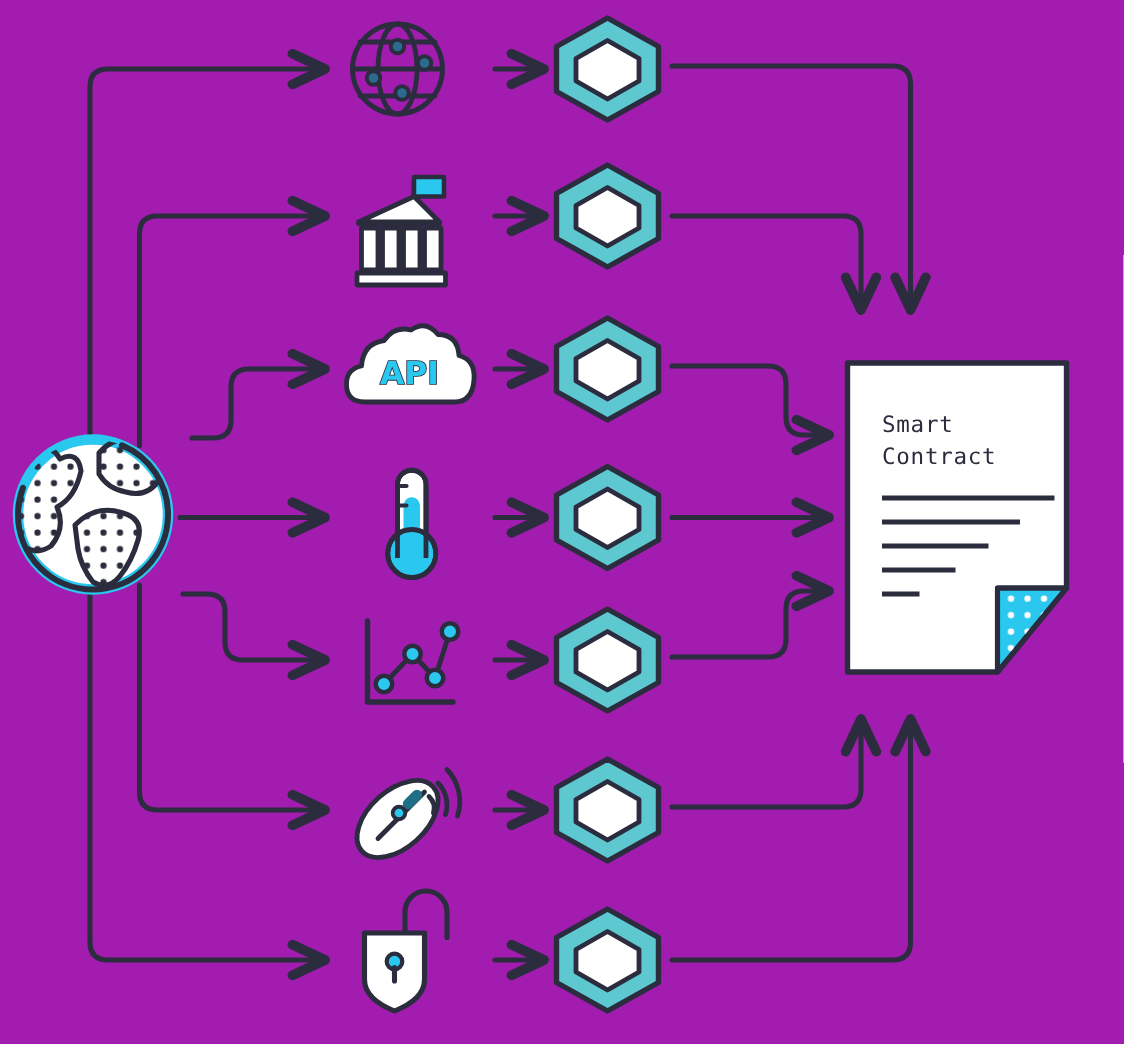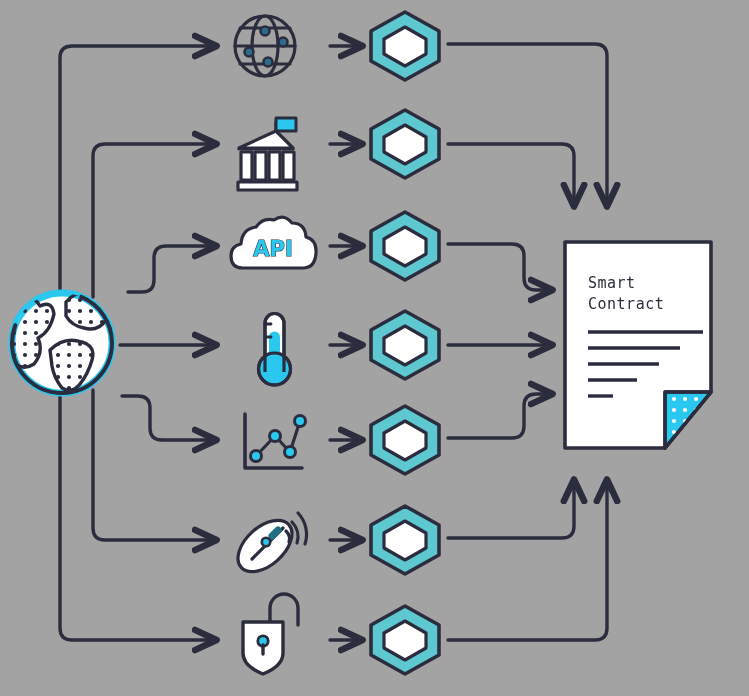"API" #stage { background: #a3a3a3 -> #a21caf }
